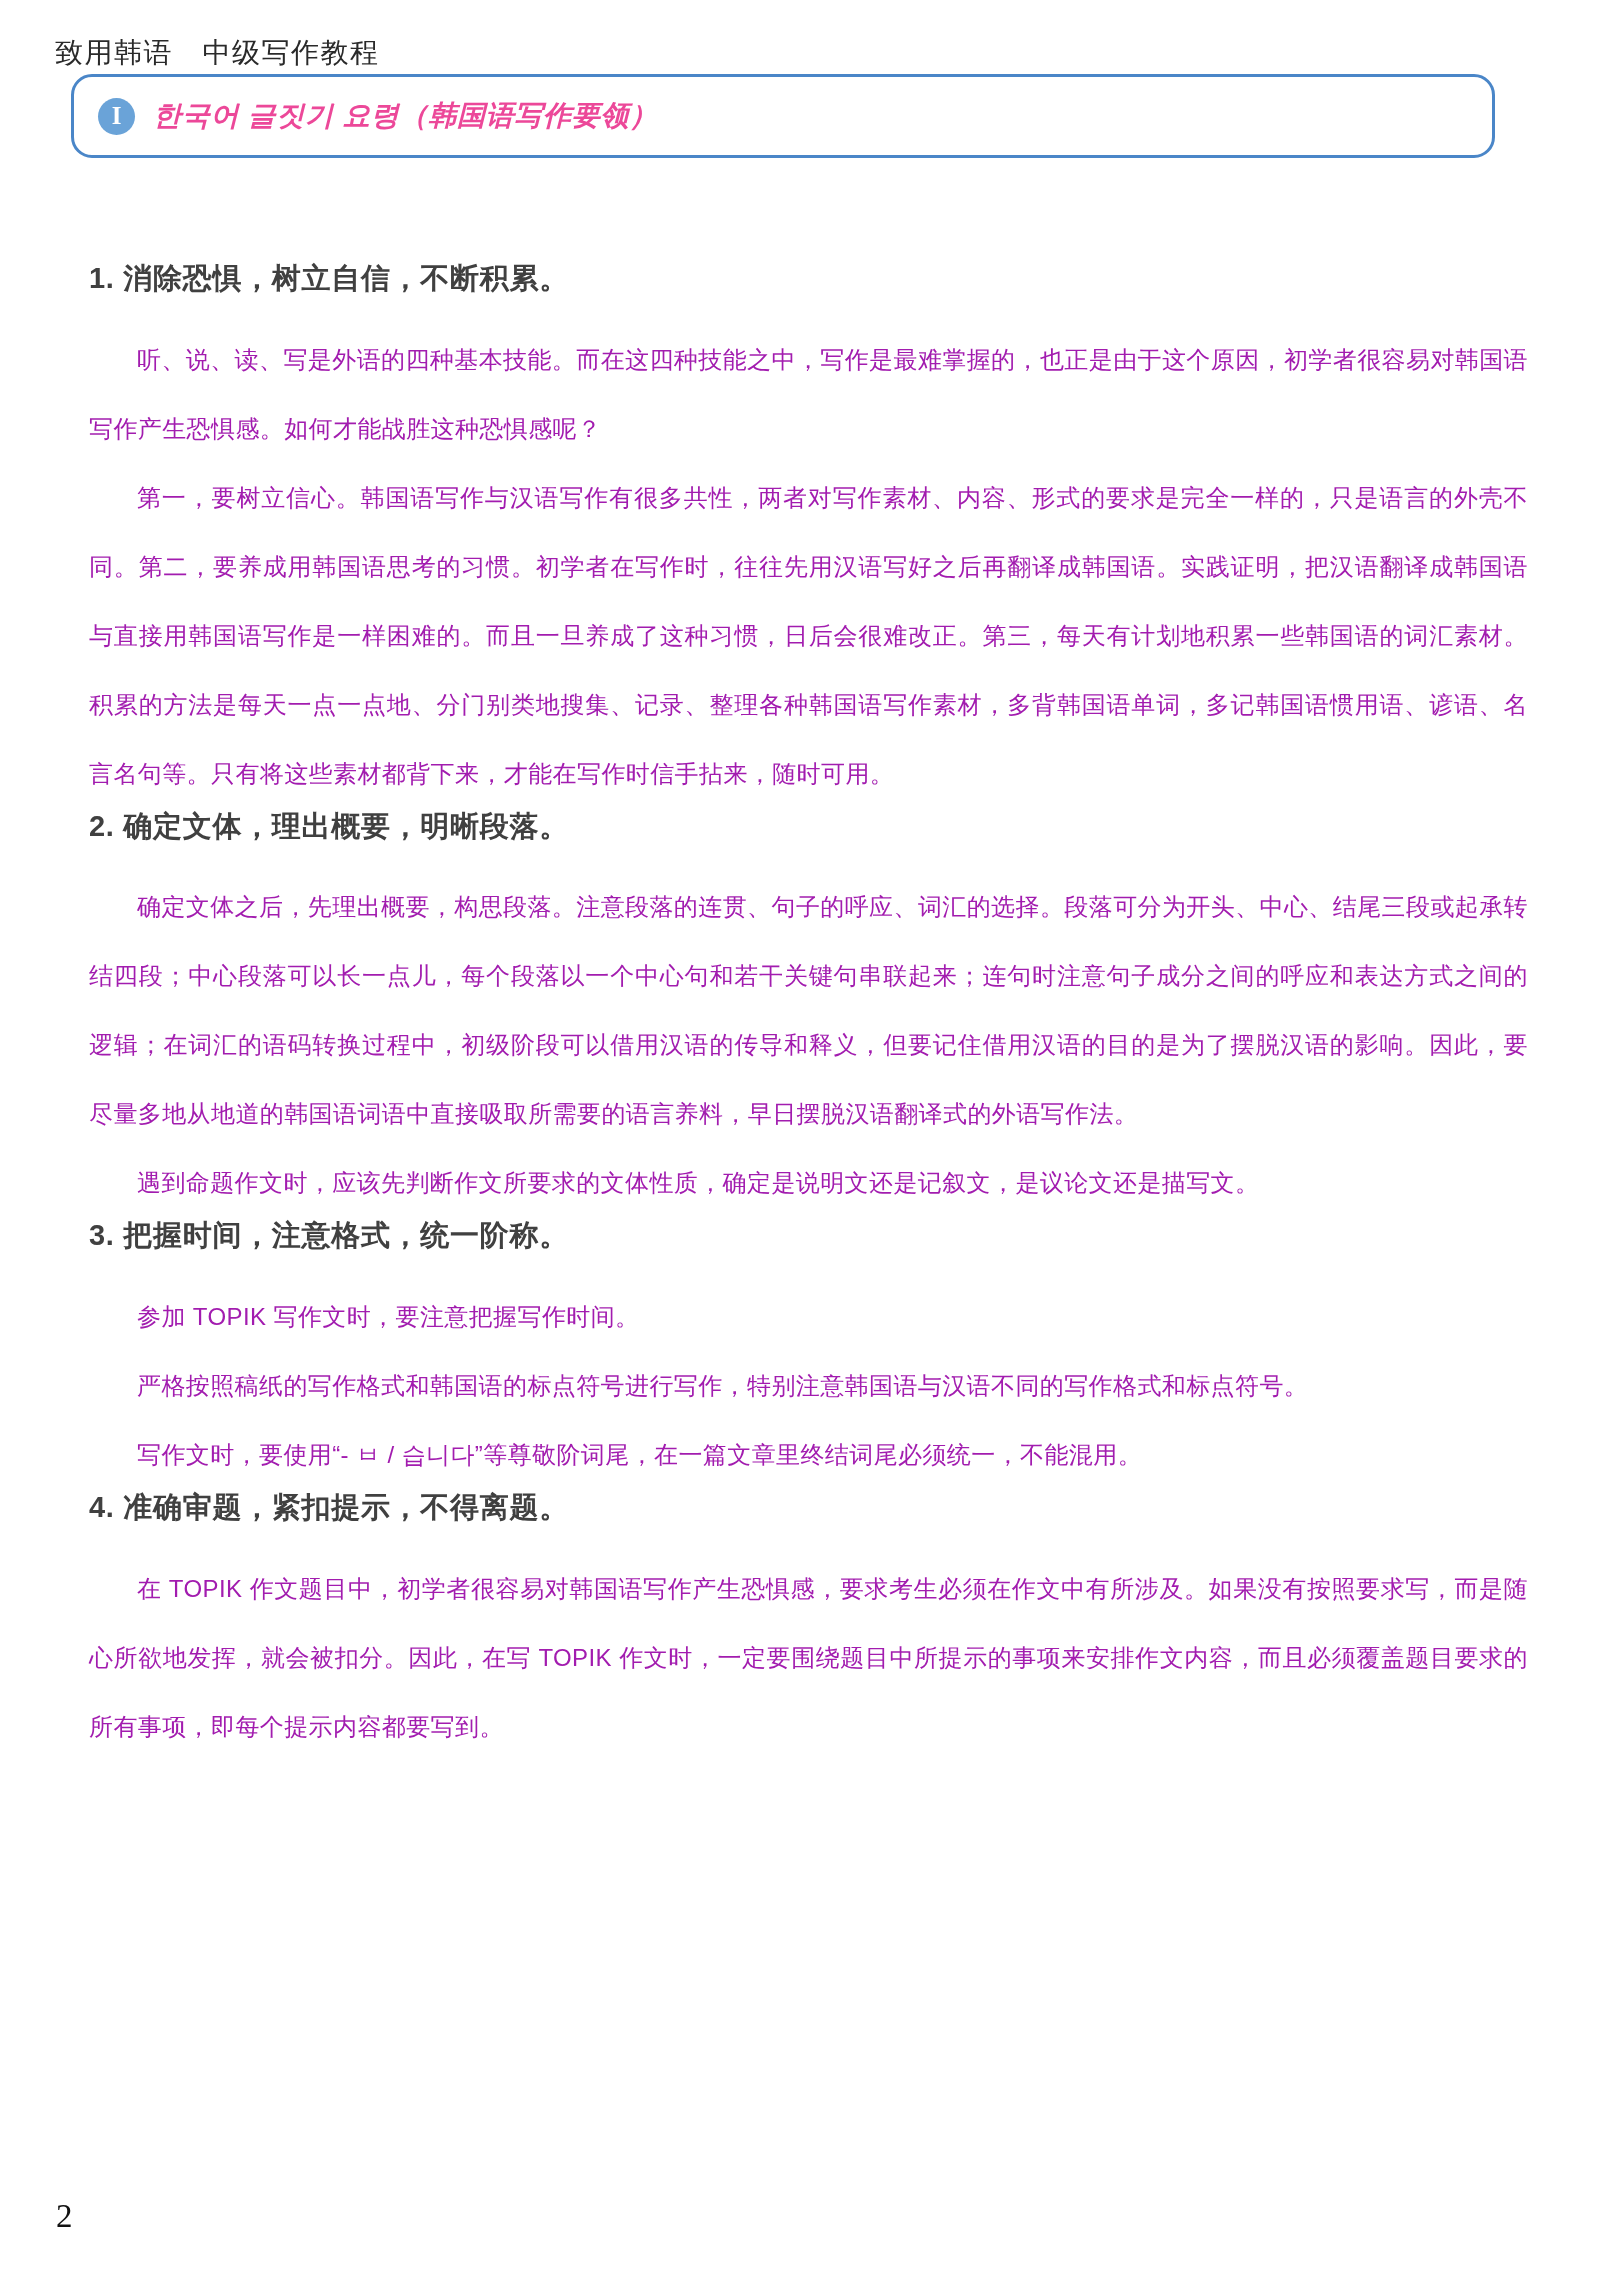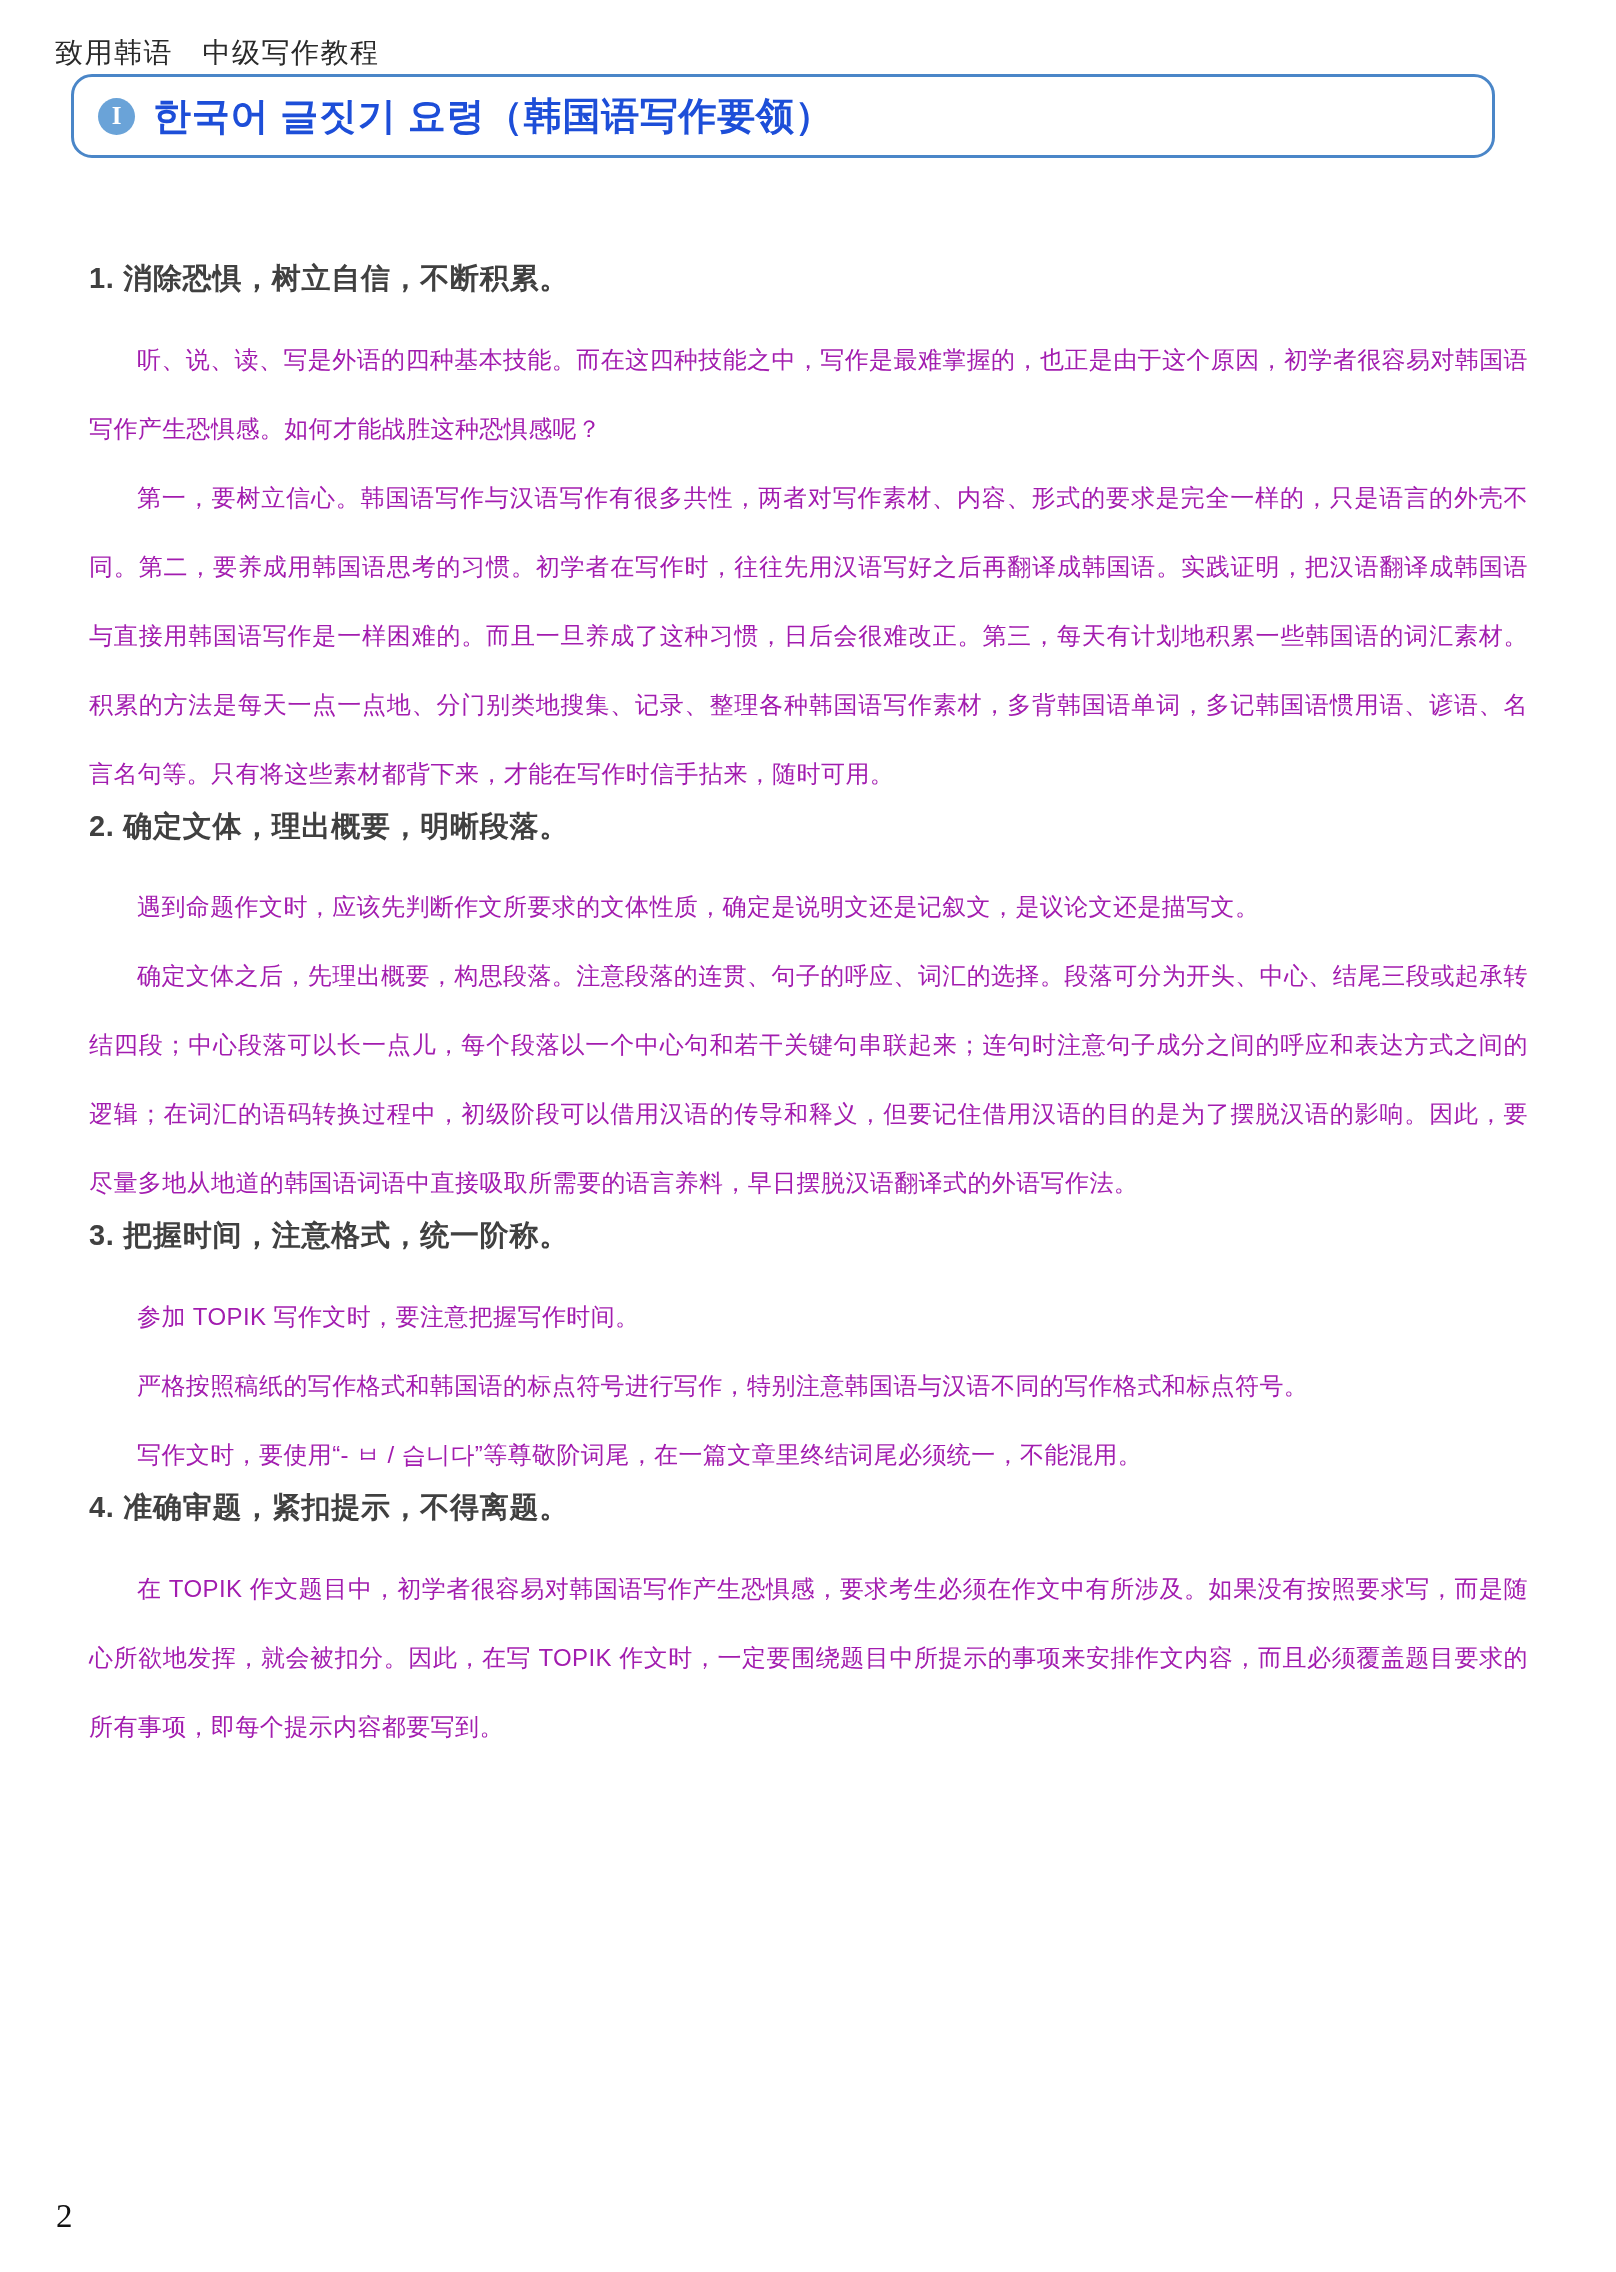"한국어 글짓기 요령（韩国语写作要领）" .title-text { color: #1d4ed8 -> #ec4899; font-size: 38px -> 28px; font-style: none -> italic }
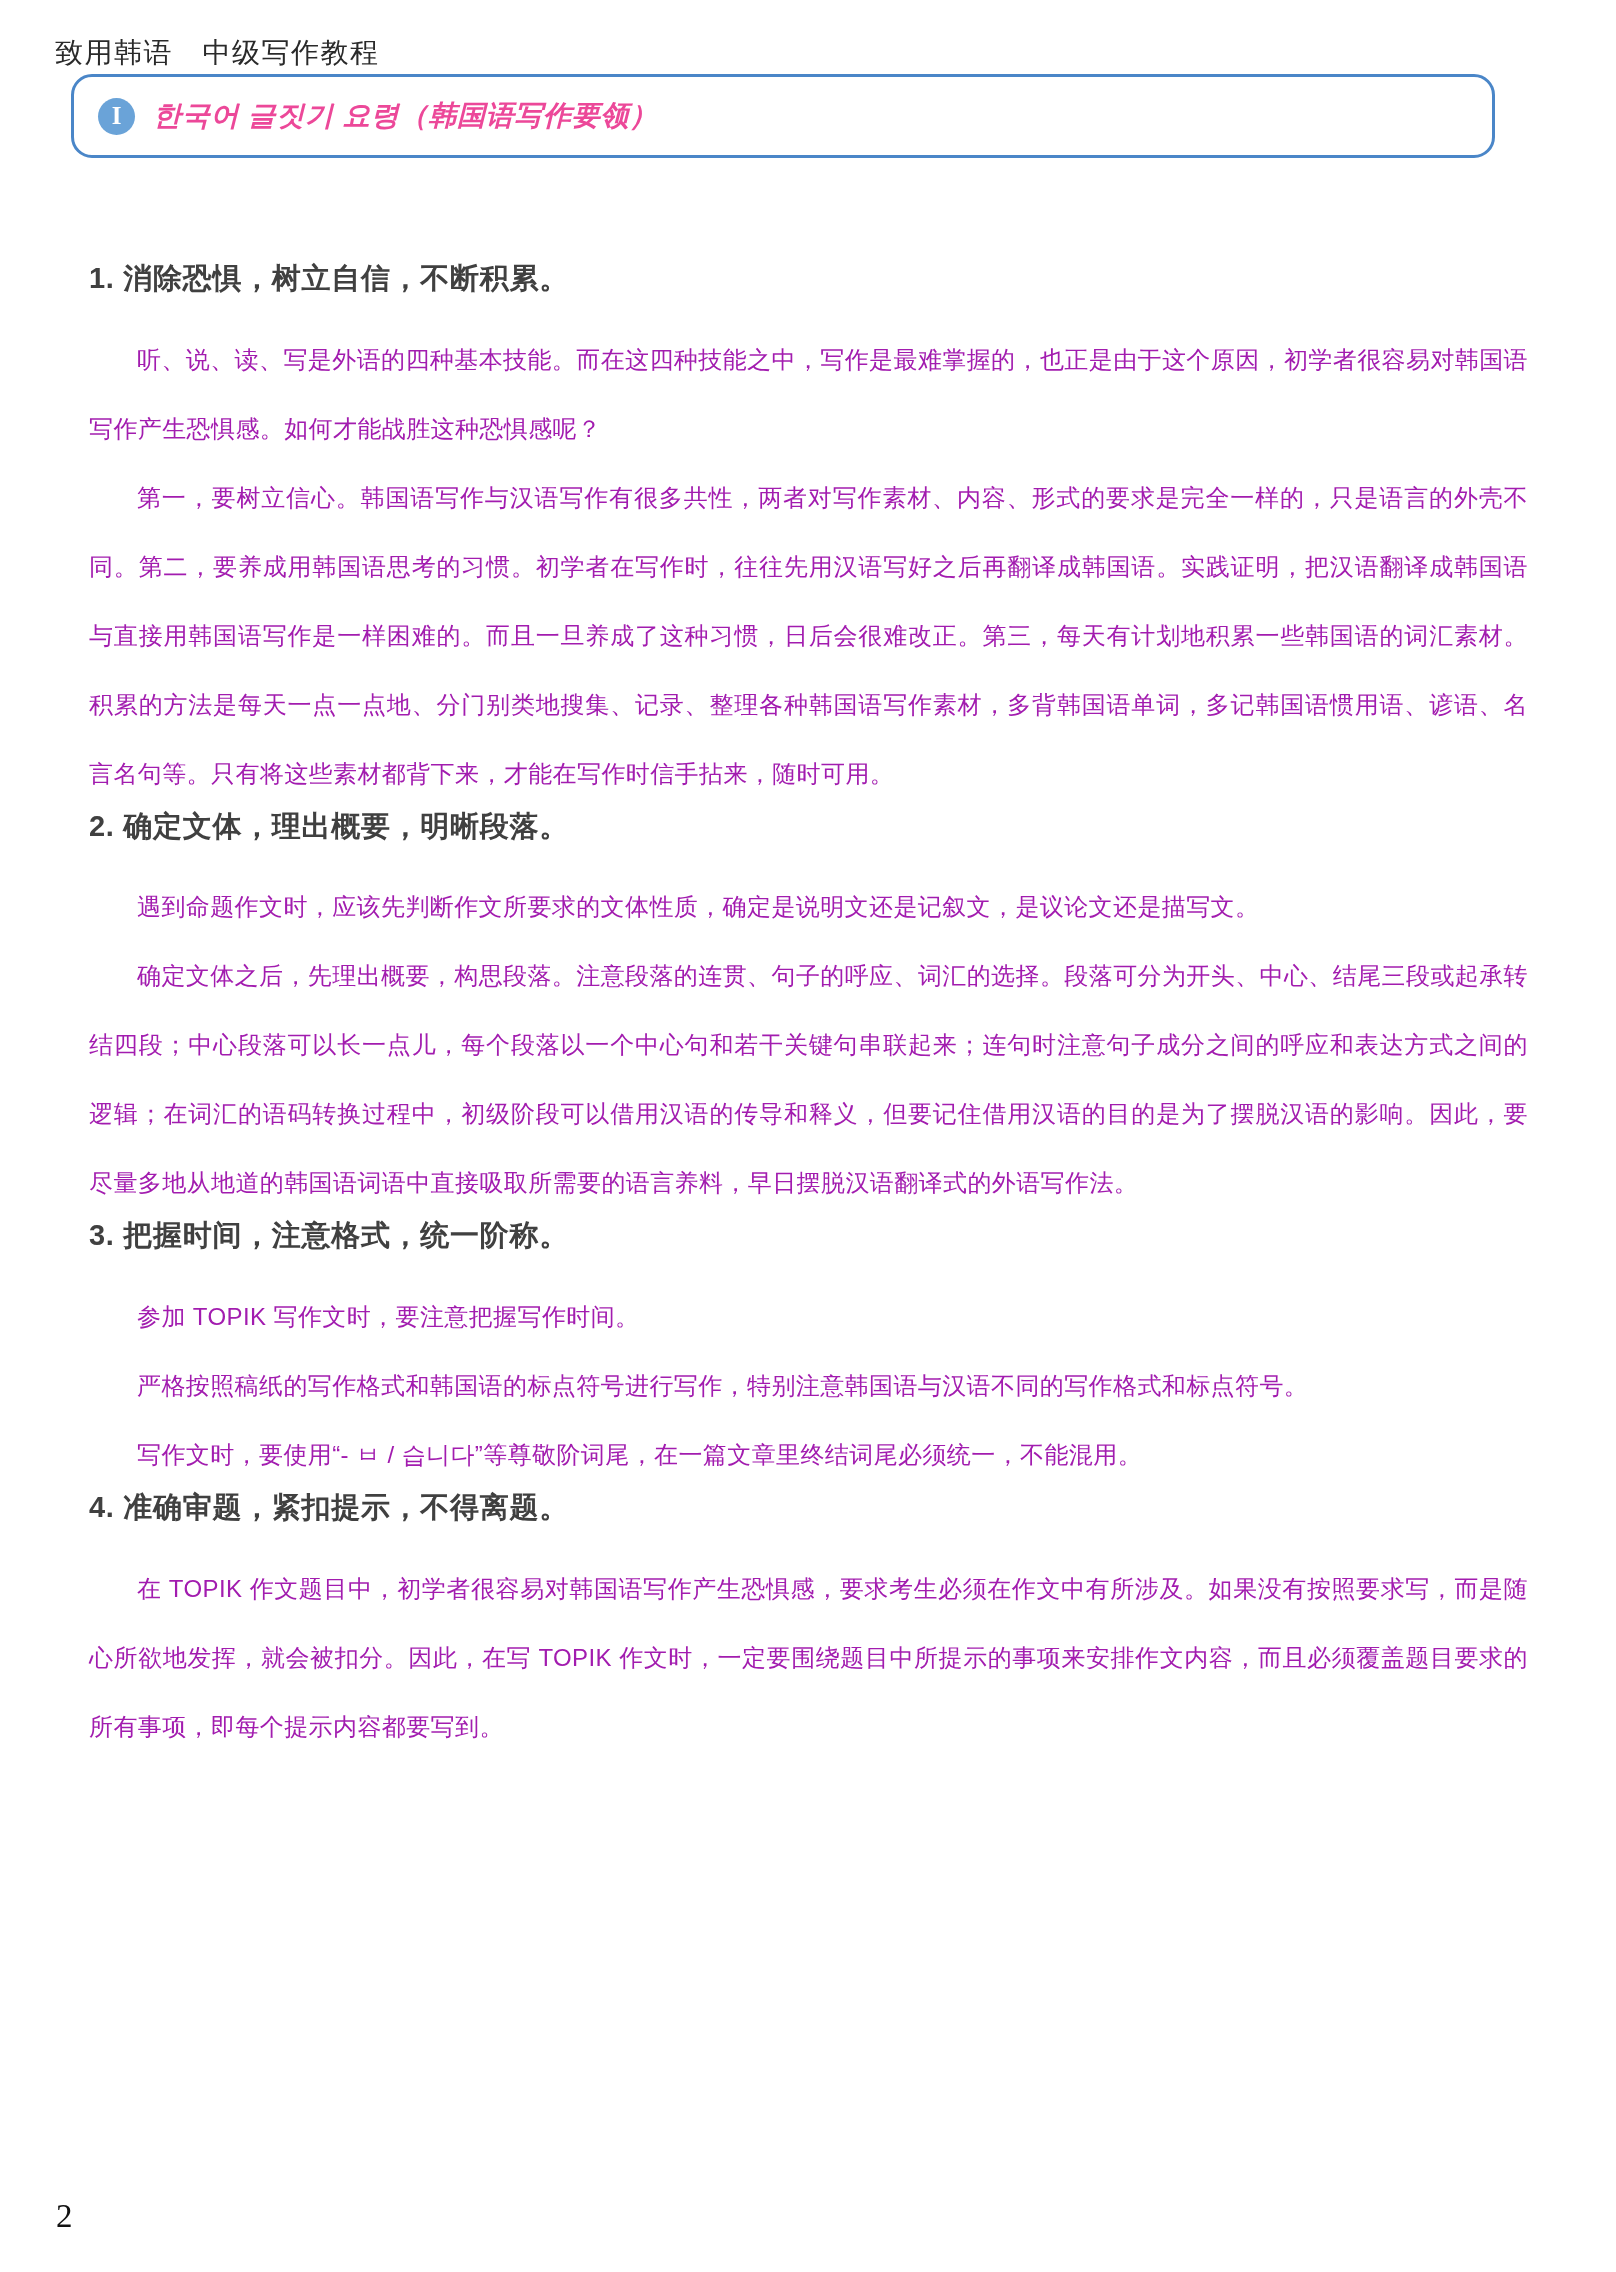"遇到命题作文时，应该先判断作文所要求的文体性质，确定是说明文还是记叙文，是议论文" p.para { order: before "确定文体之后，先理出概要，构思段落。注意段落的连贯、句子的呼应、词汇的选择。段落" -> after "确定文体之后，先理出概要，构思段落。注意段落的连贯、句子的呼应、词汇的选择。段落" }
